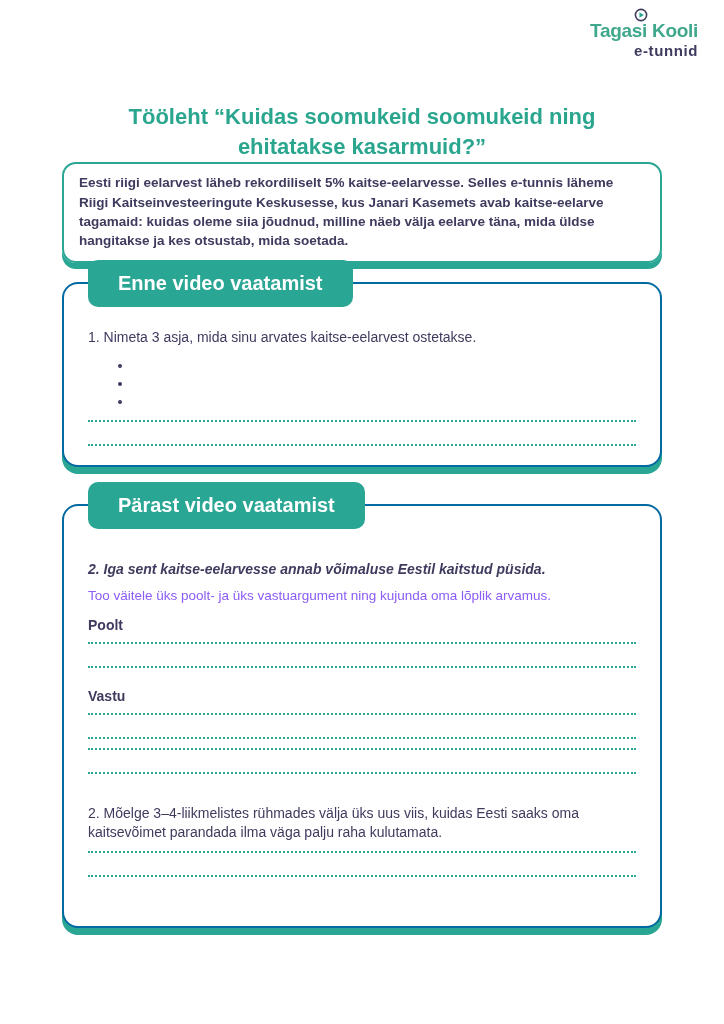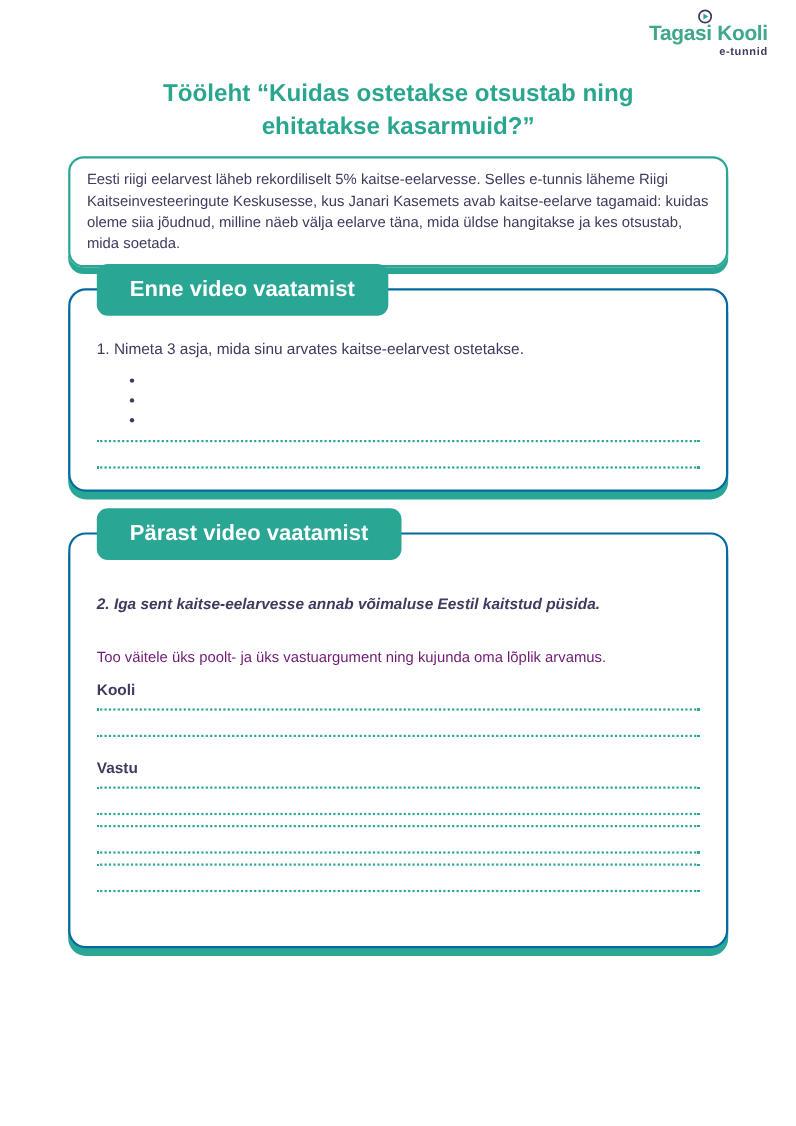"Tagasi Kooli" .page { padding-top: 70px -> 102px }
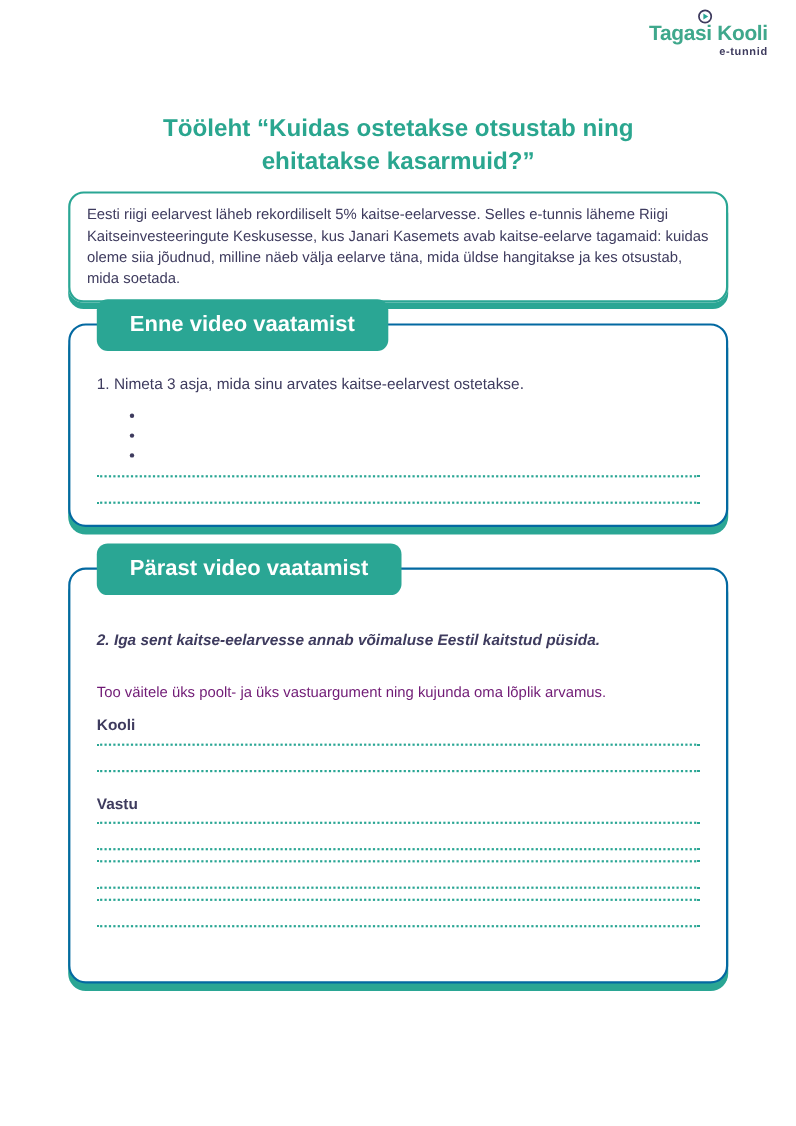"e-tunnid" .logo-sub { font-size: 10px -> 15px }
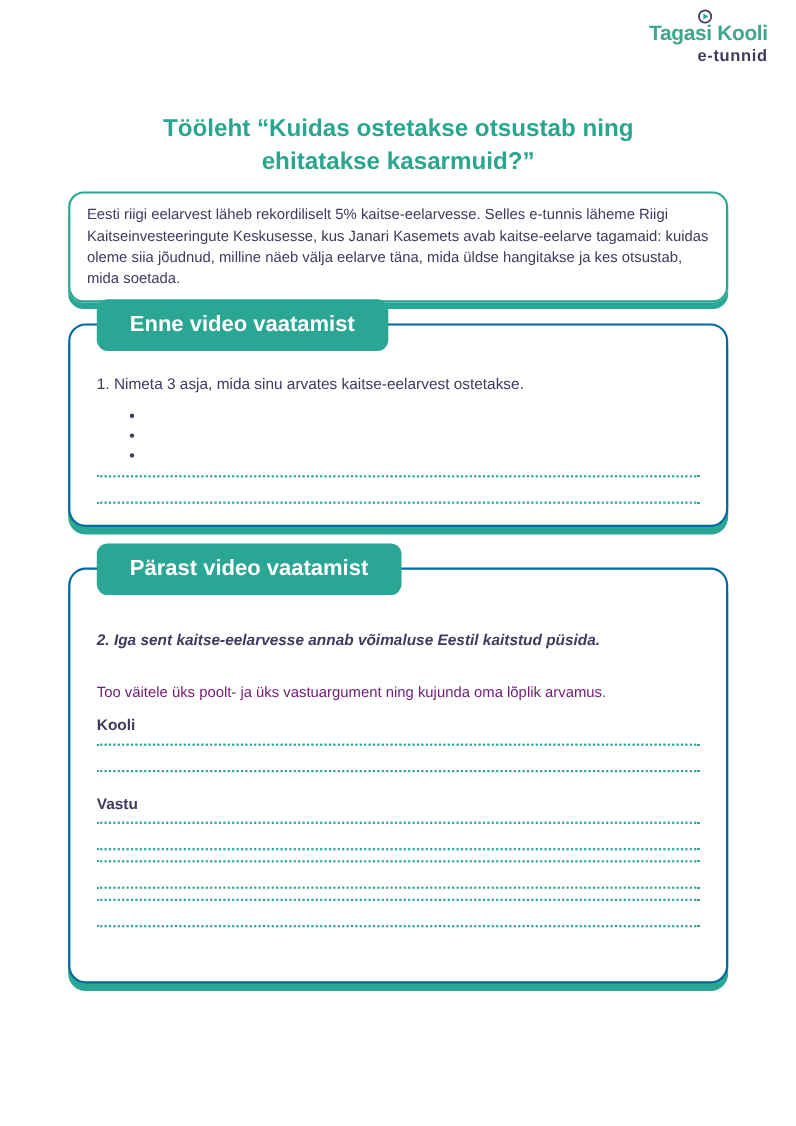"Tööleht “Kuidas ostetakse otsustab ning" h1.title { text: ostetakse otsustab -> soomukeid soomukeid }
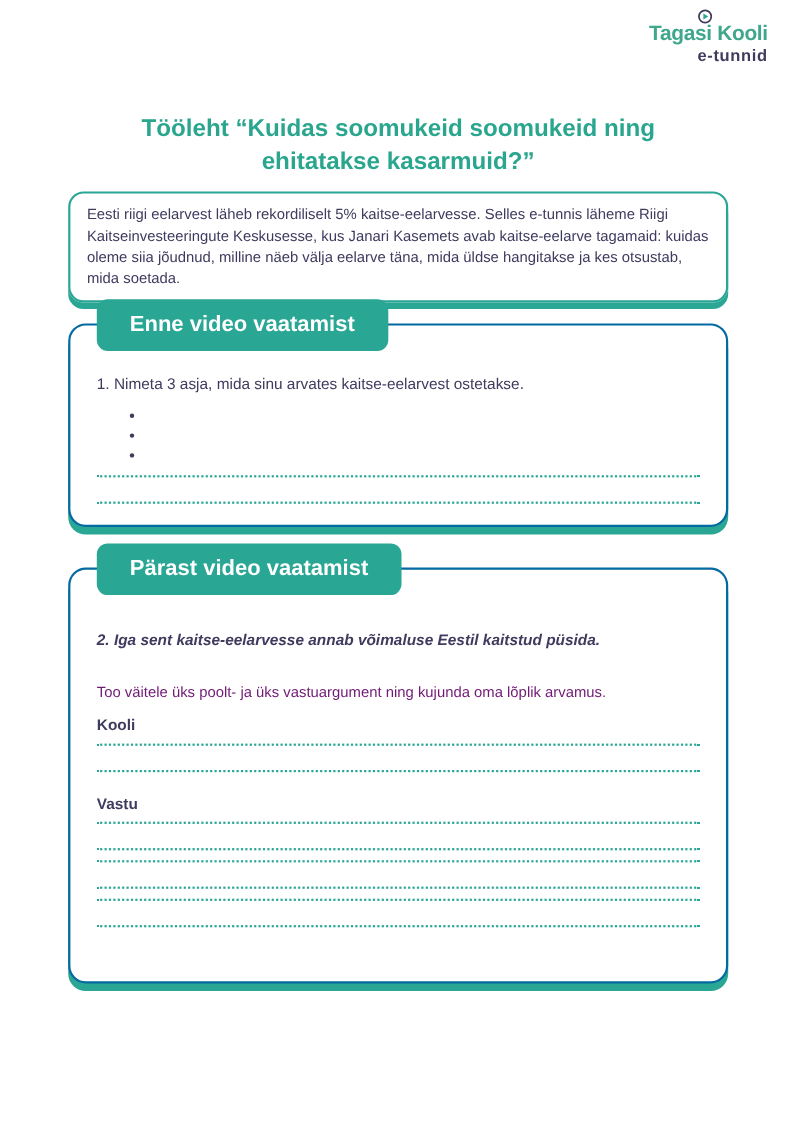"Eesti riigi eelarvest läheb" .intro-card { font-weight: none -> bold; margin: 13px auto 0 -> 1px auto 0 }
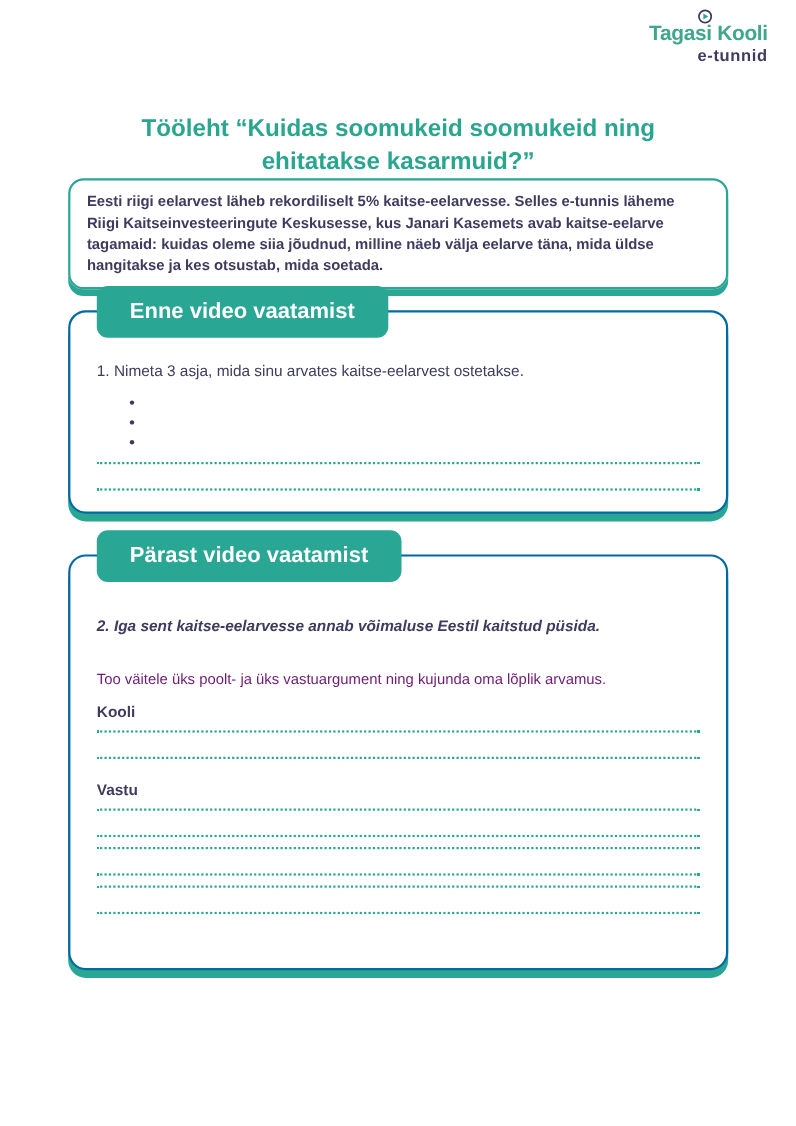"Too väitele üks poolt- ja" .instruction { color: #701a75 -> #8b5cf6; margin-top: 30px -> 8px }
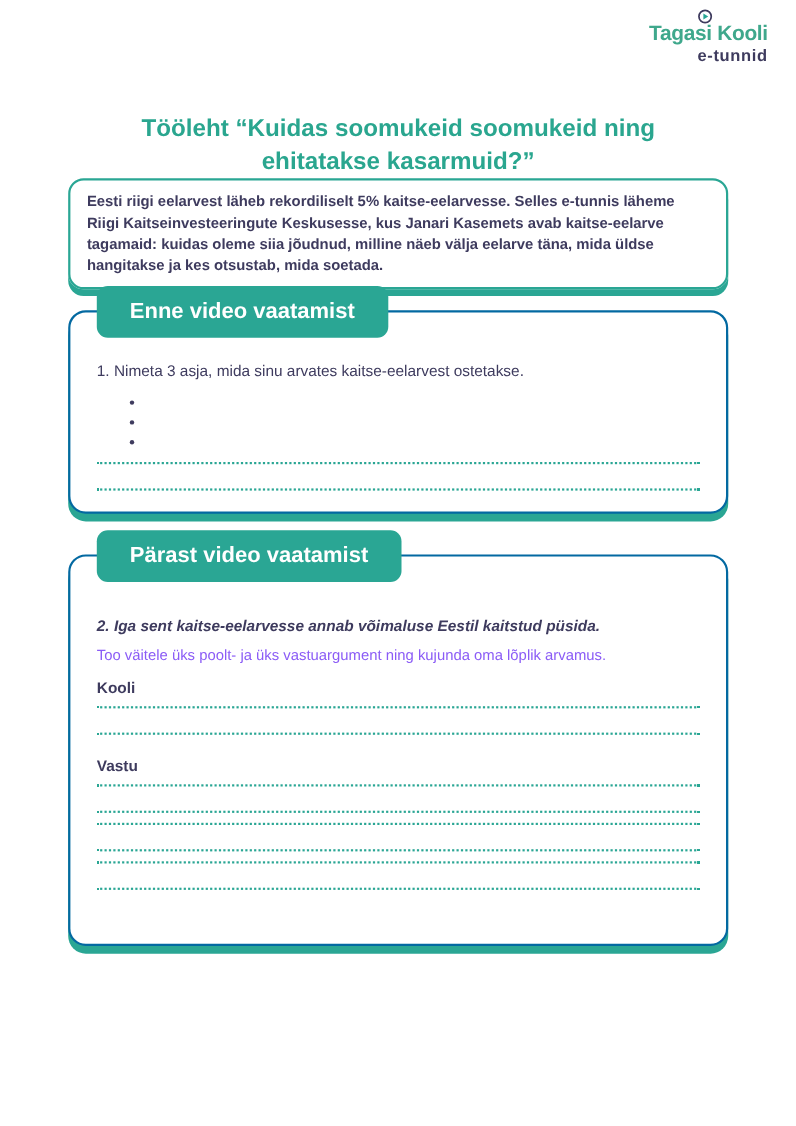"Kooli" div.field-label { text: Kooli -> Poolt }
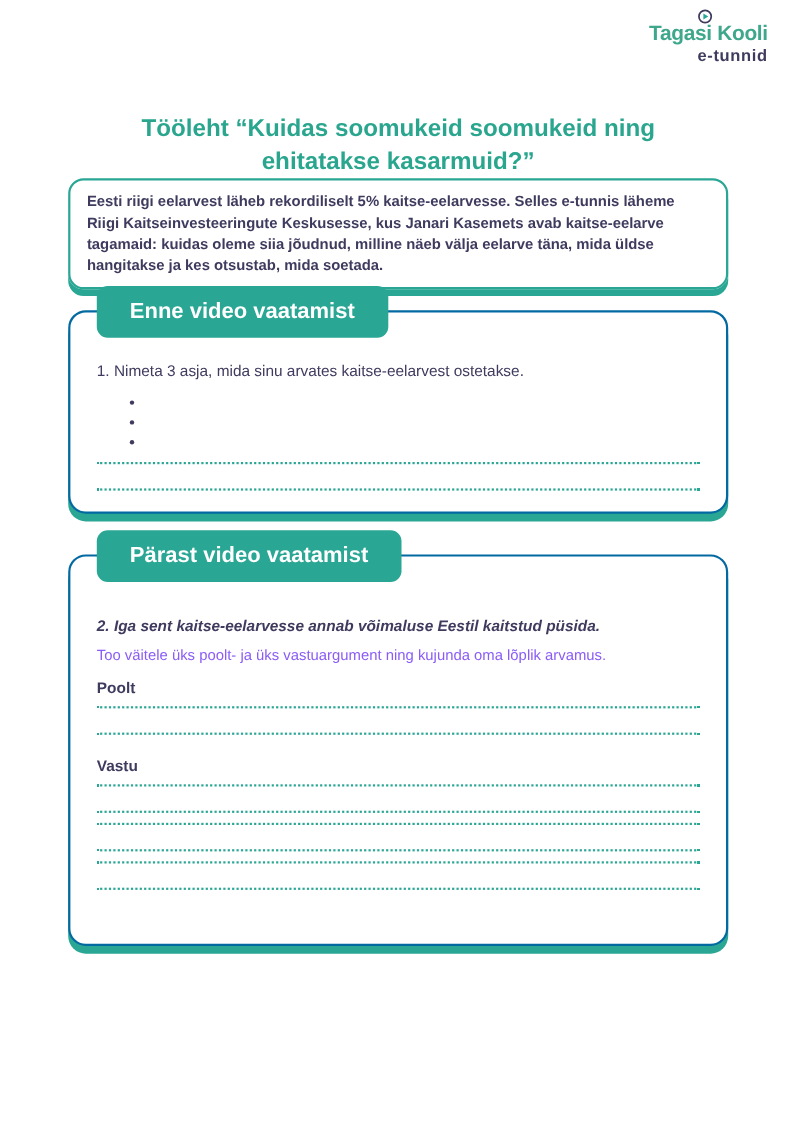"2. Mõelge 3–4-liikmelistes rühmades" div.q { html: none -> <div>2. Mõelge 3–4-liikmelistes rühmades välja üks uus viis, kuidas Eesti saaks oma kaitsevõimet parandada ilma väga palju raha kulutamata.</div> }
